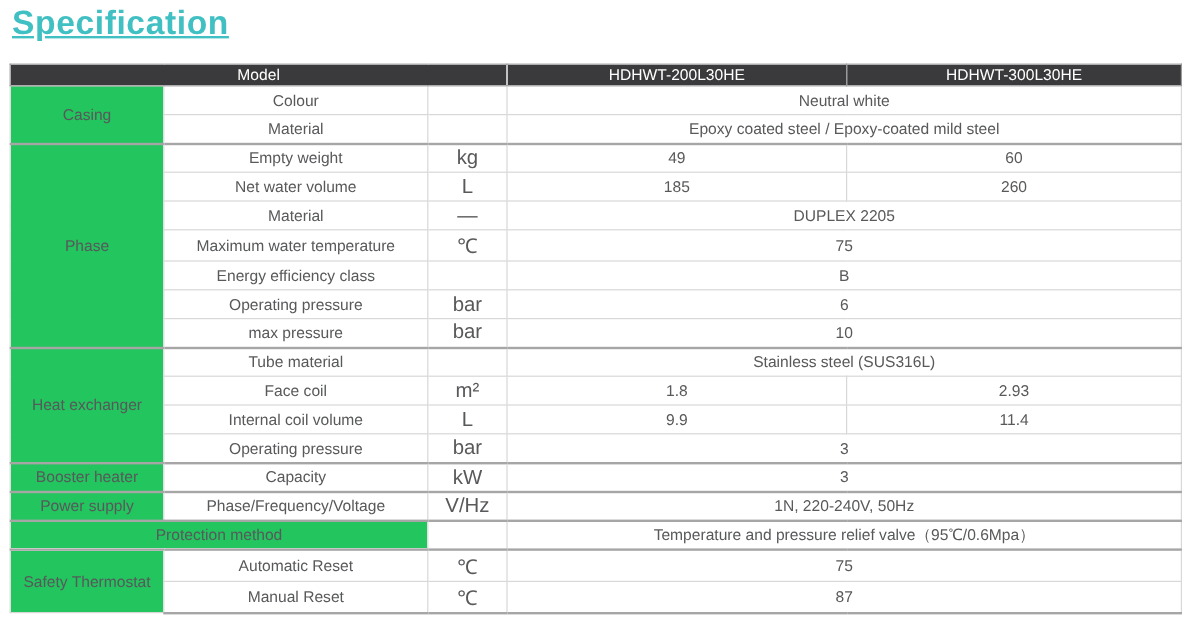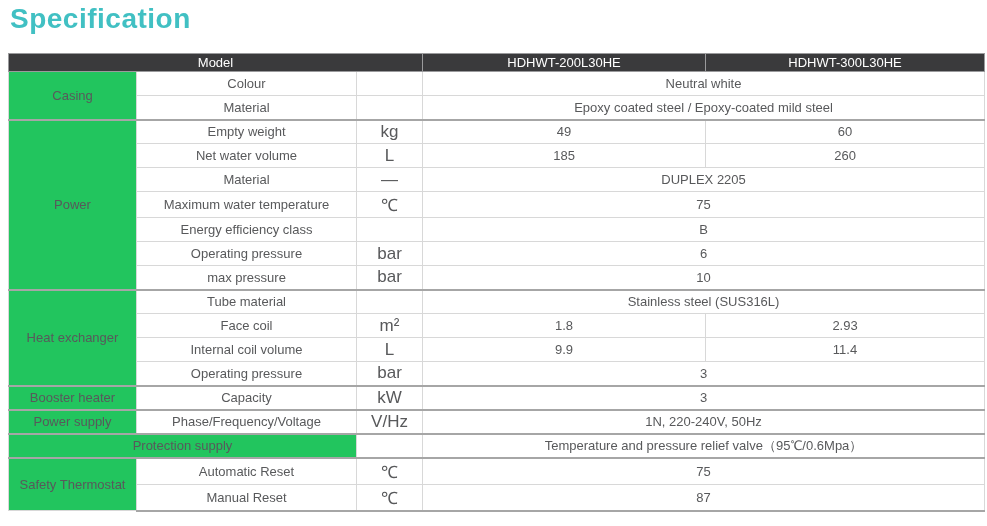"Specification" .page-title { text-decoration: none -> underline }
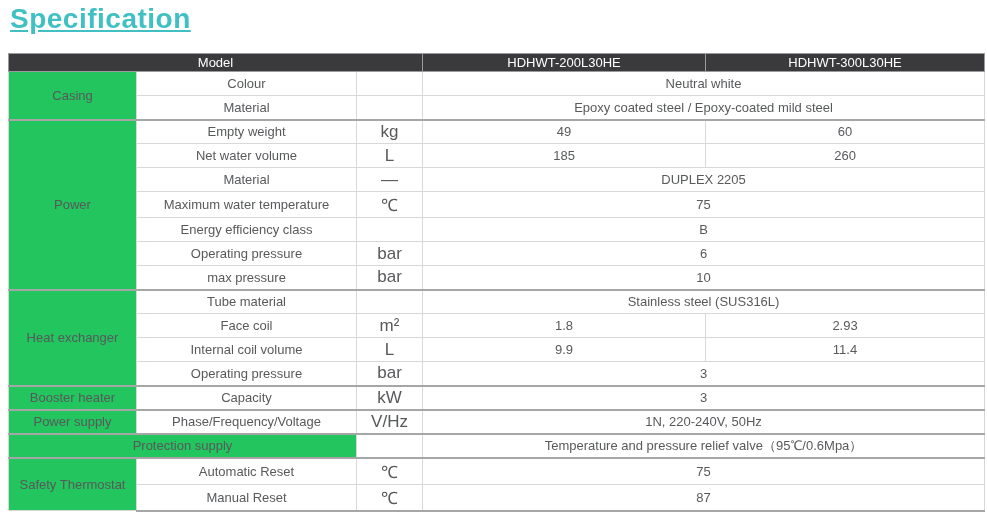"Power" td.cat { text: Power -> Phase }
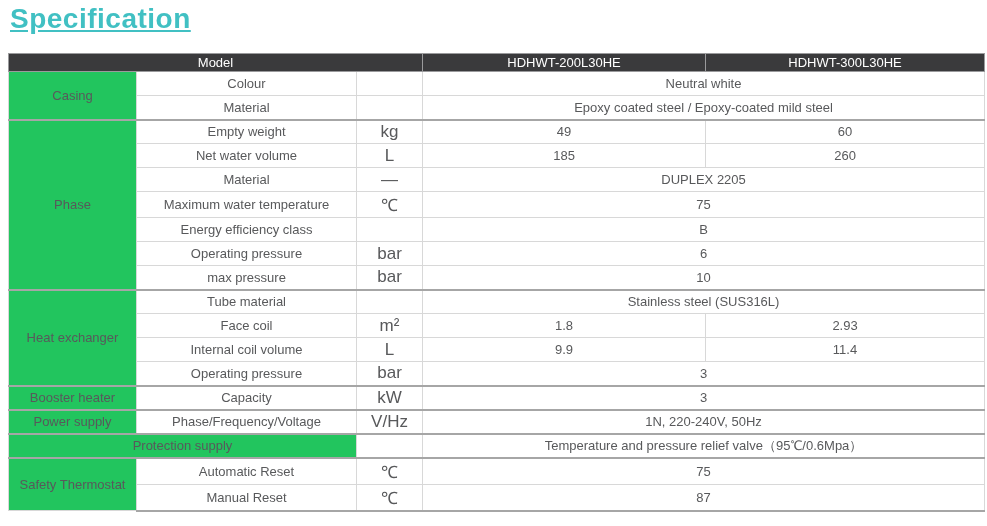"Protection supply" td.cat { text: supply -> method }
